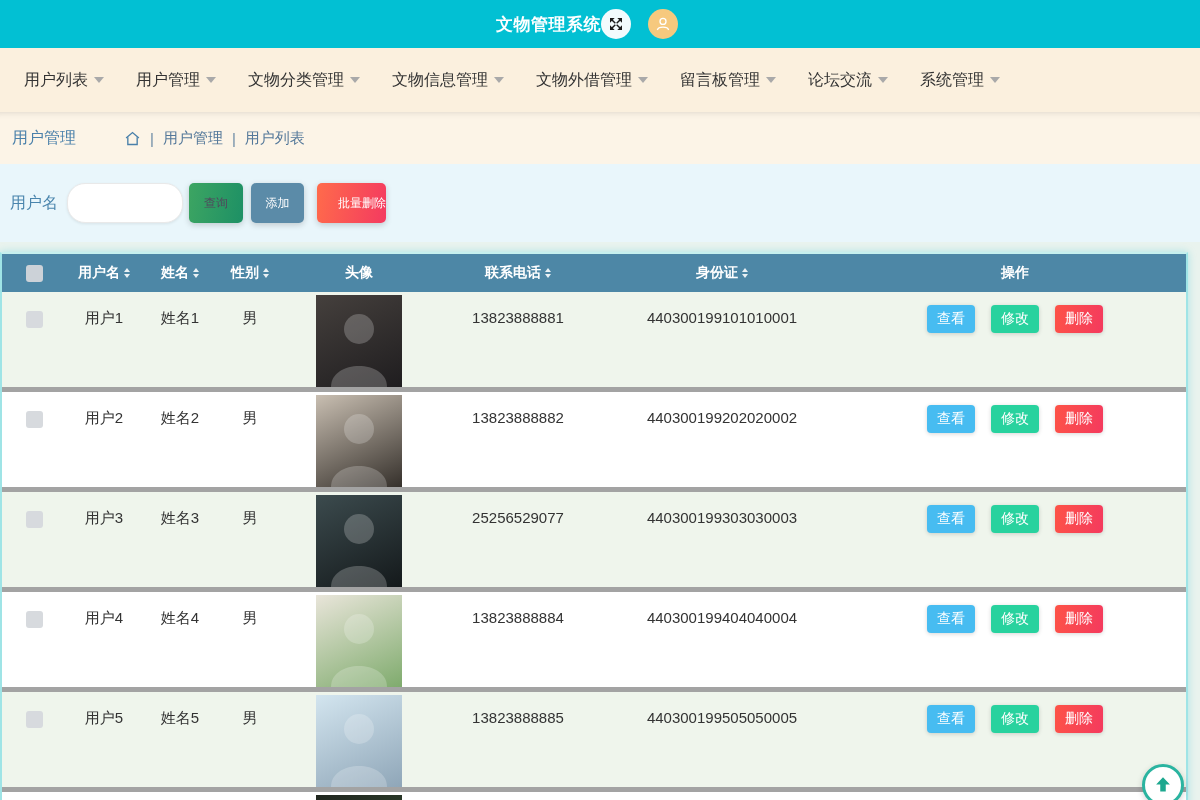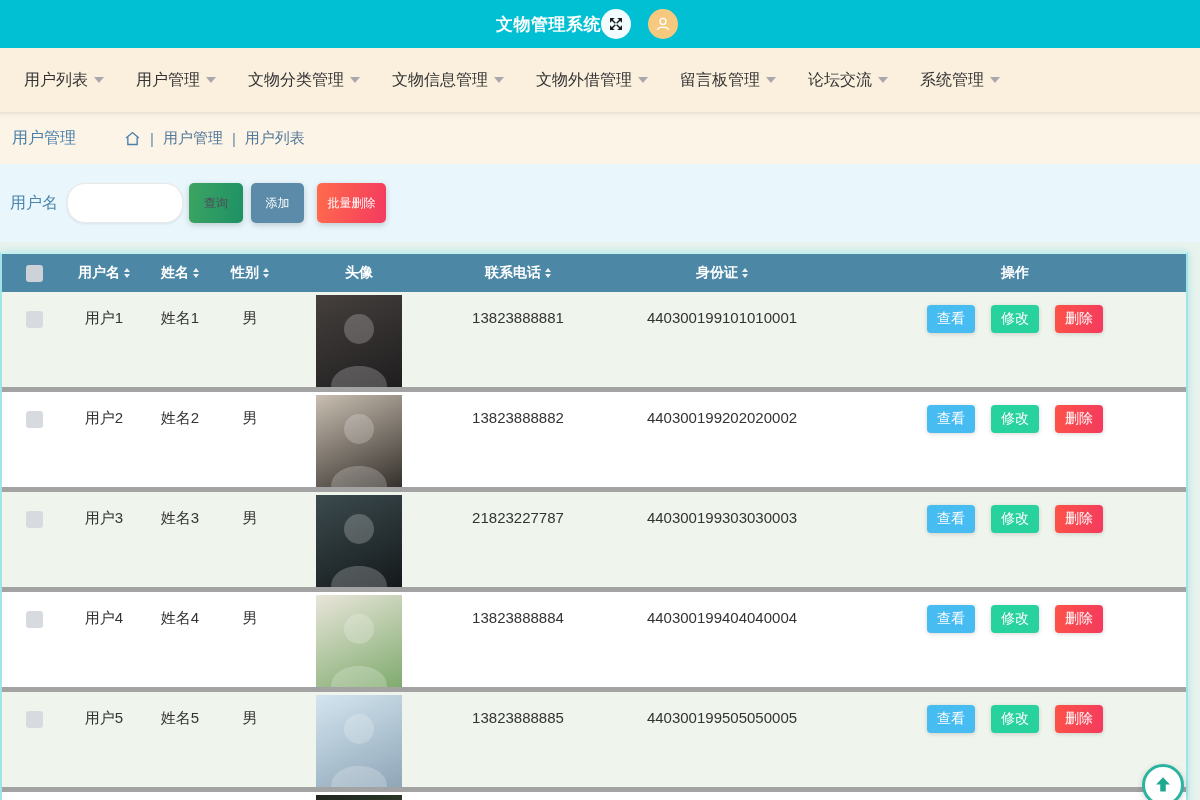"批量删除" .btn.batch { text-align: none -> right }
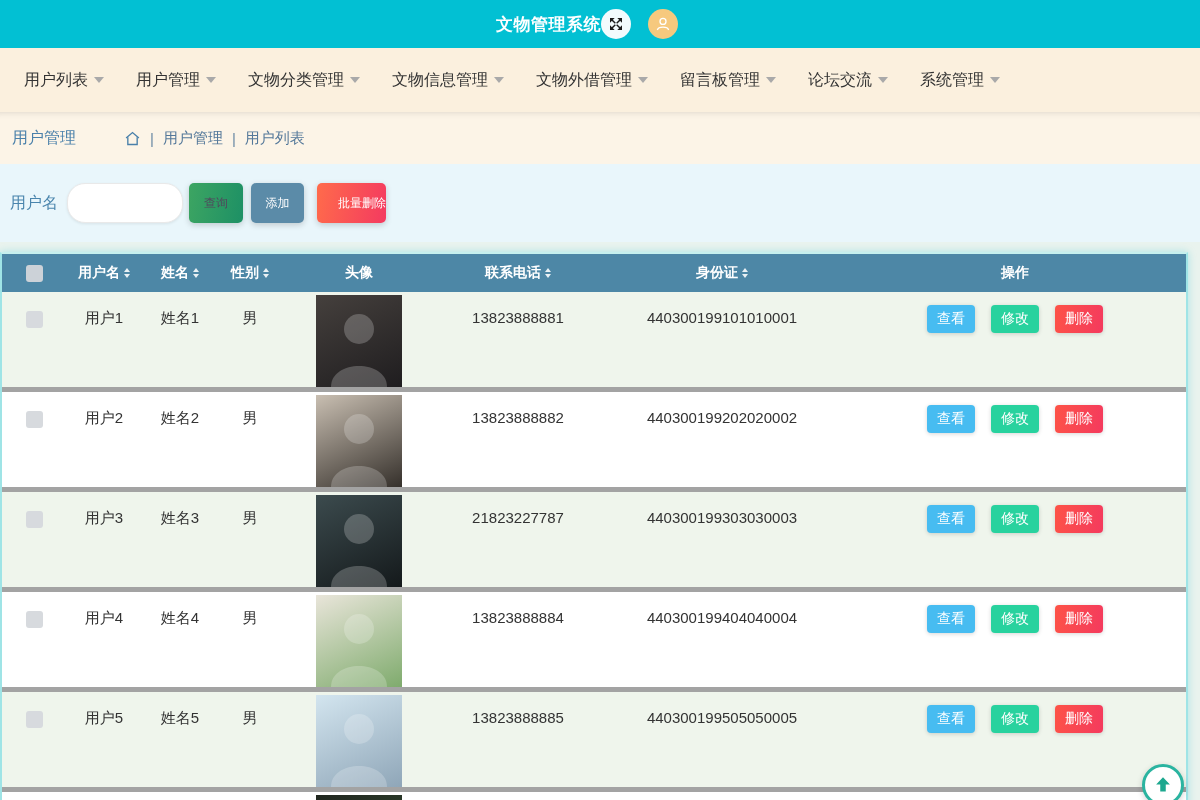"21823227787" td { text: 21823227787 -> 25256529077 }
